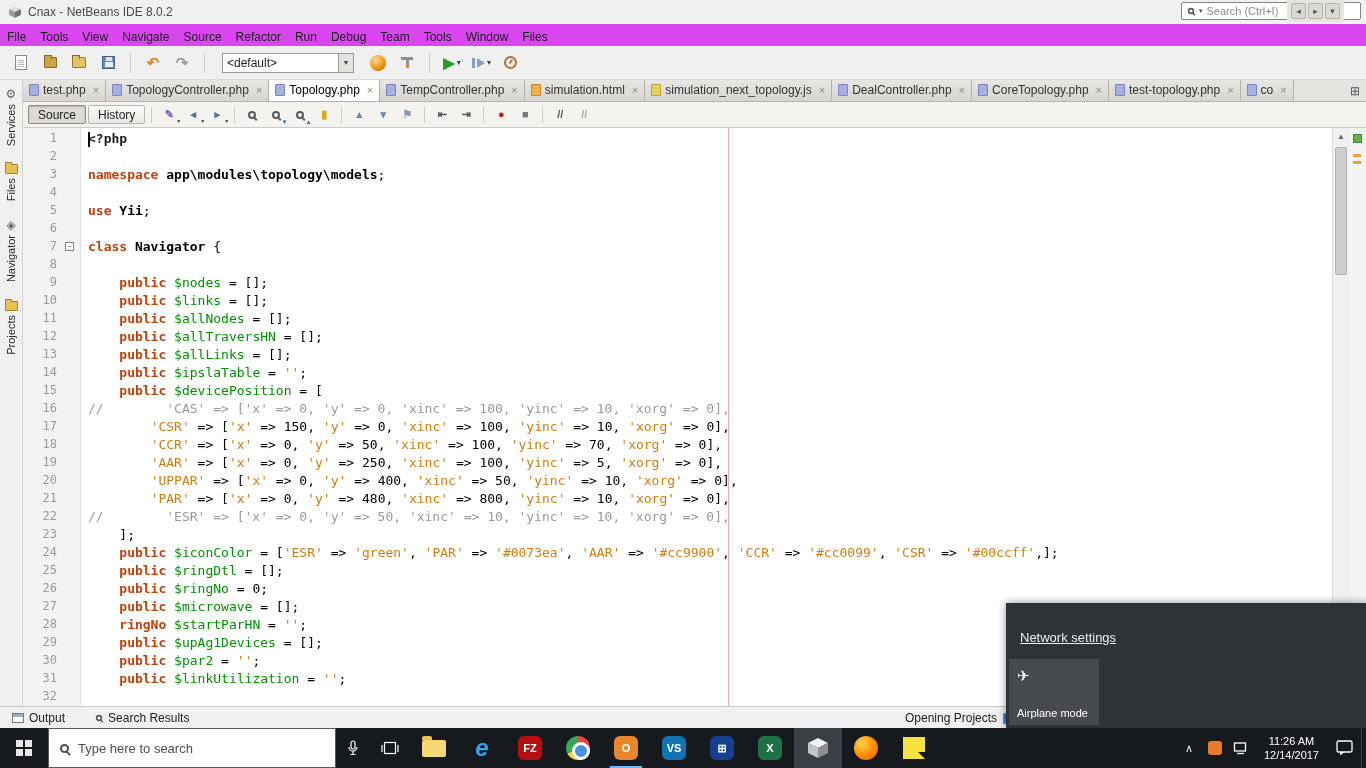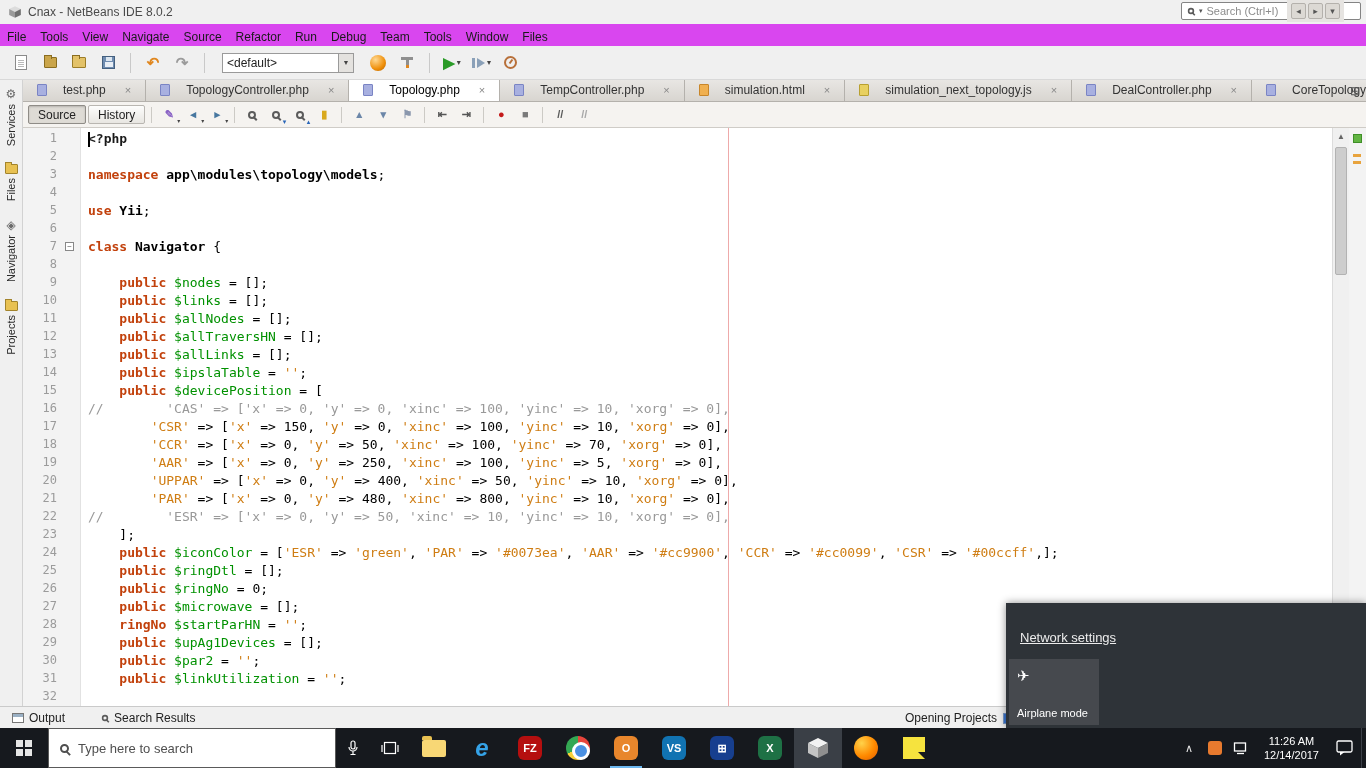"test.php" .tab { gap: 16px -> 4px; padding: 0 14px -> 0 6px }
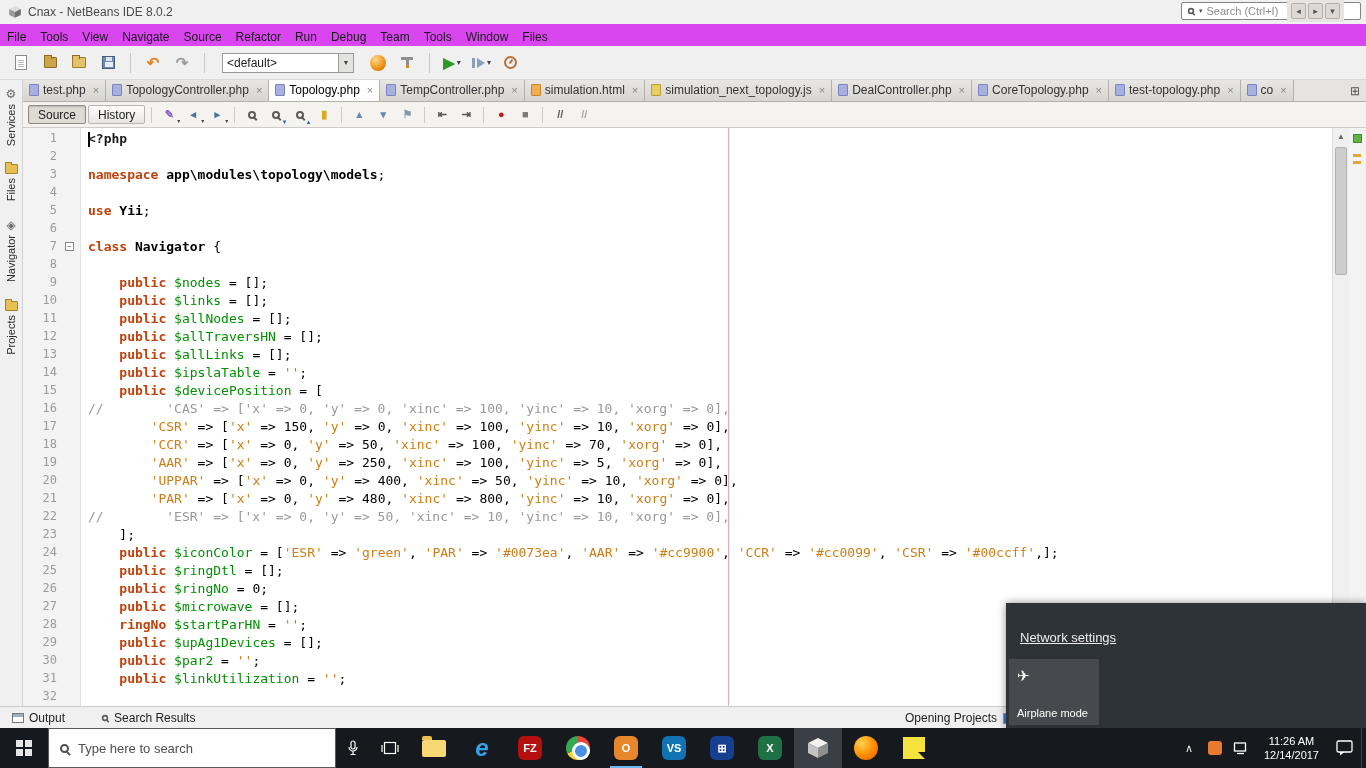"Output" .statusbar { gap: 28px -> 22px }
